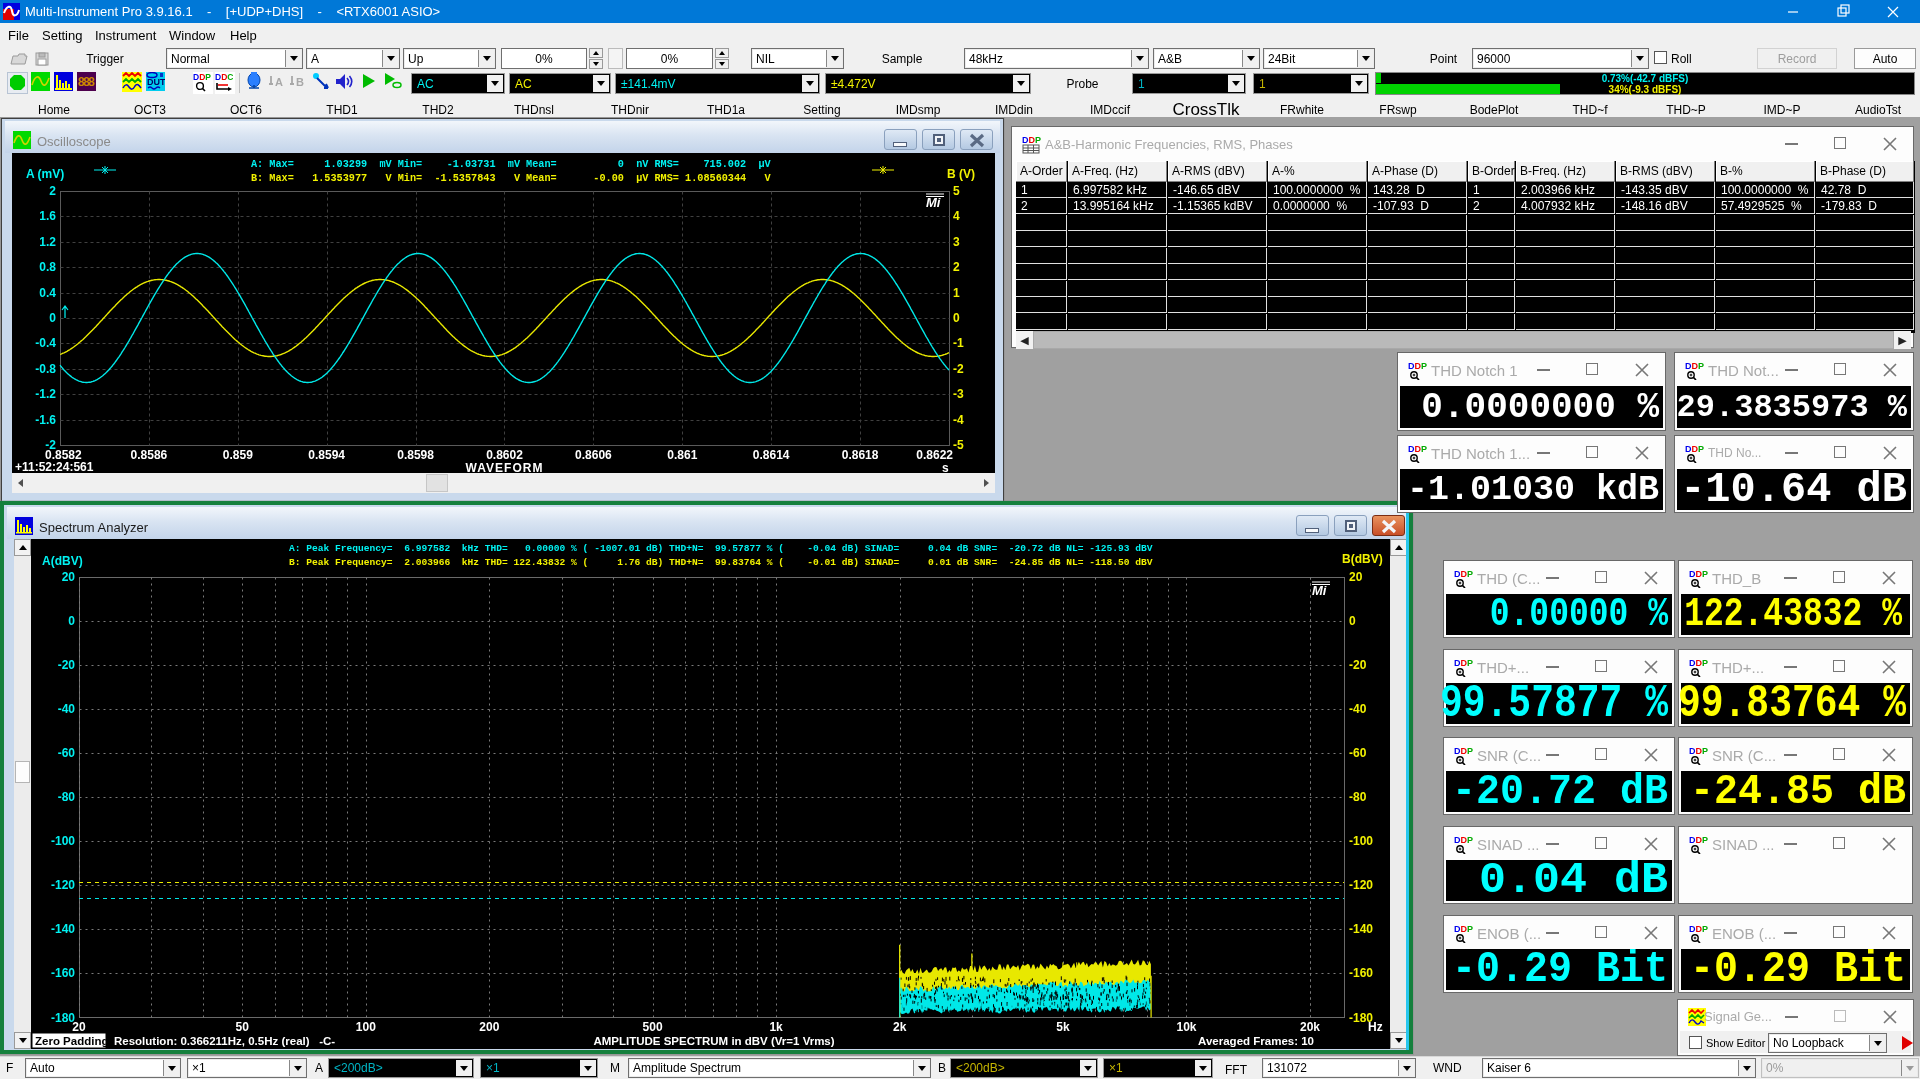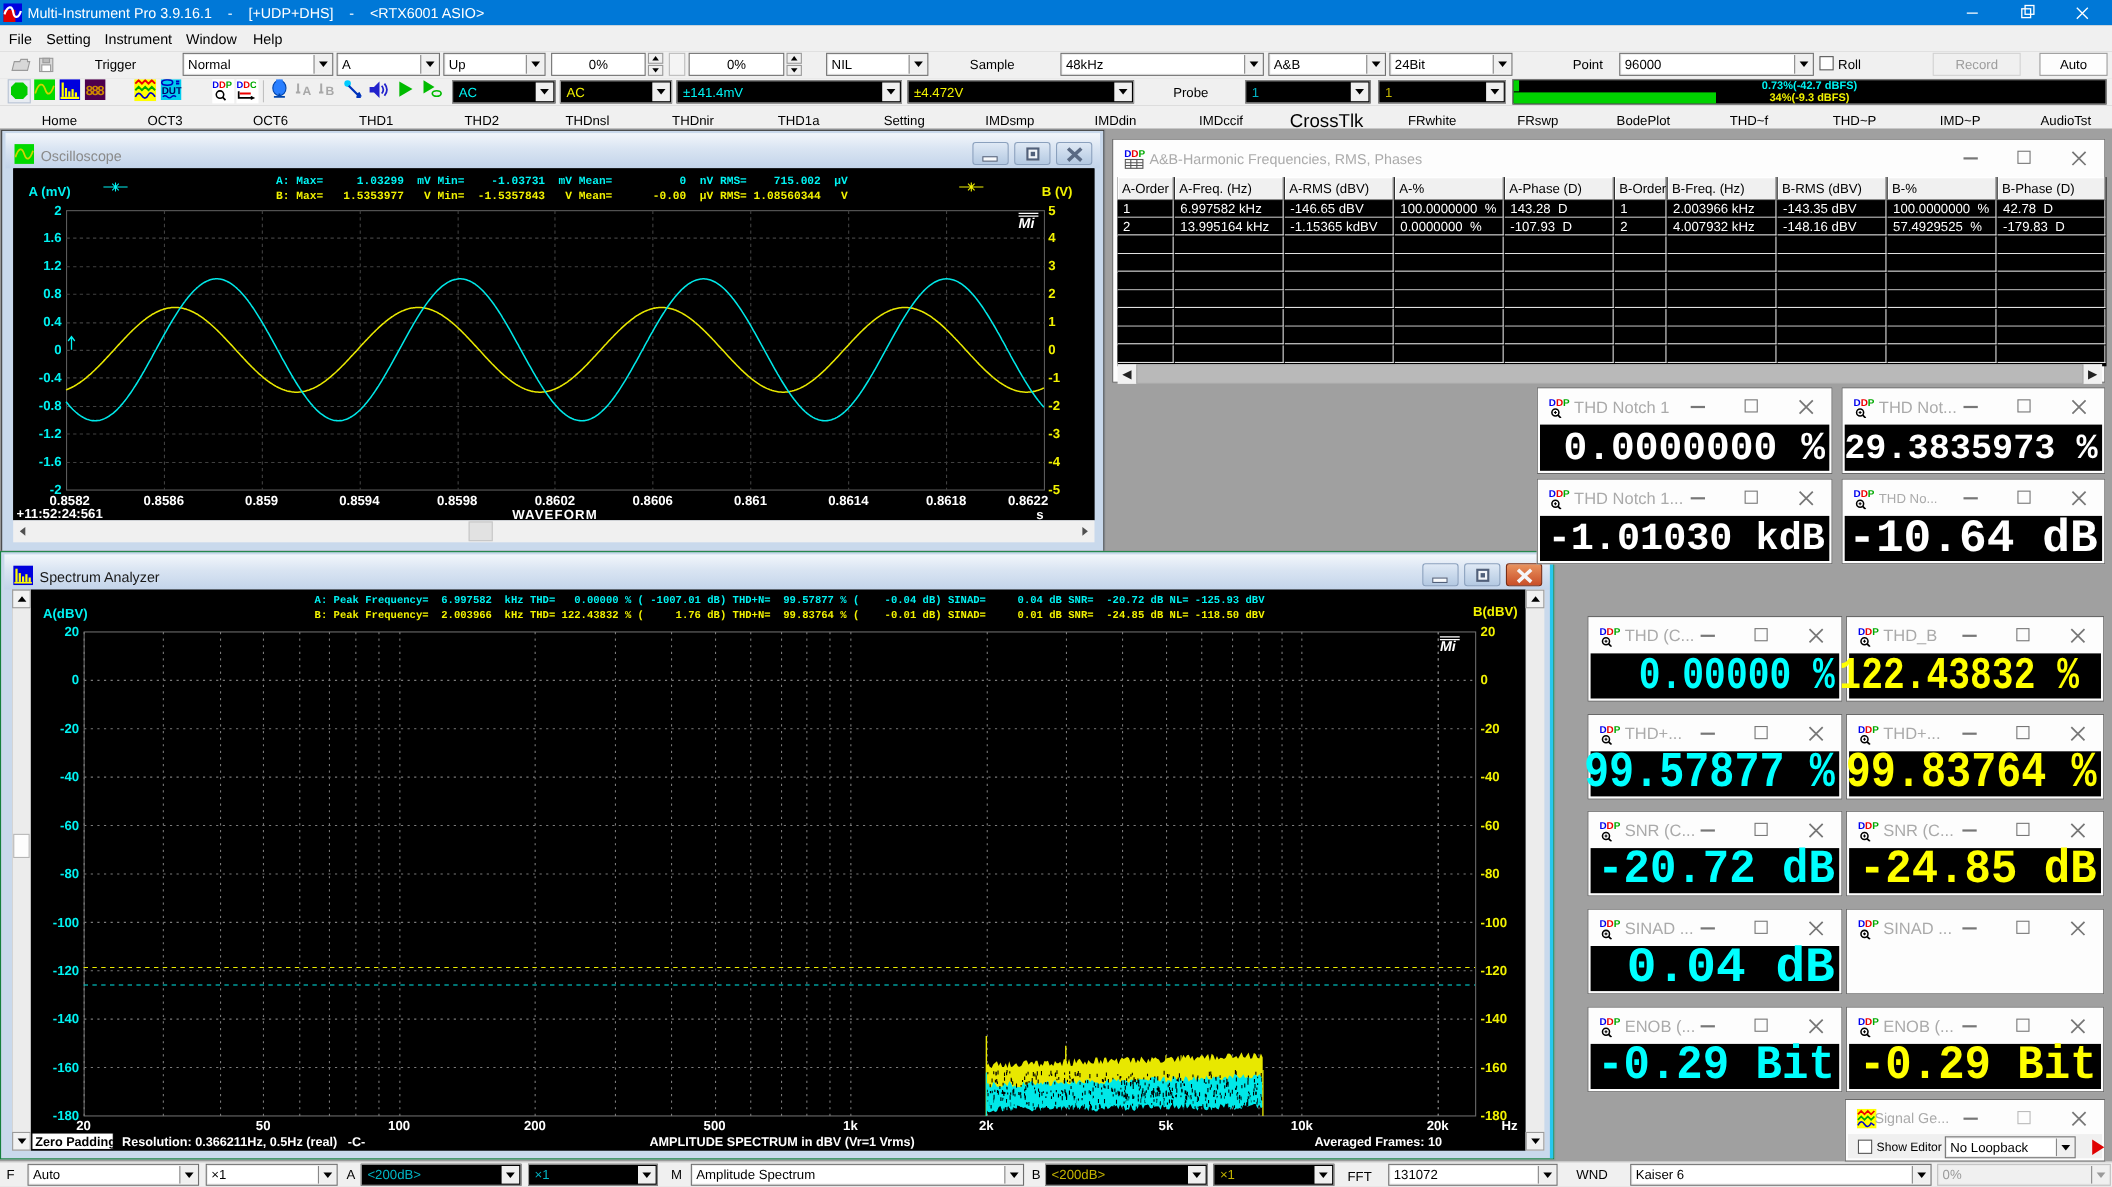"Spectrum Analyzer" div { border: 1px solid #15803d -> 4px solid #15803d }
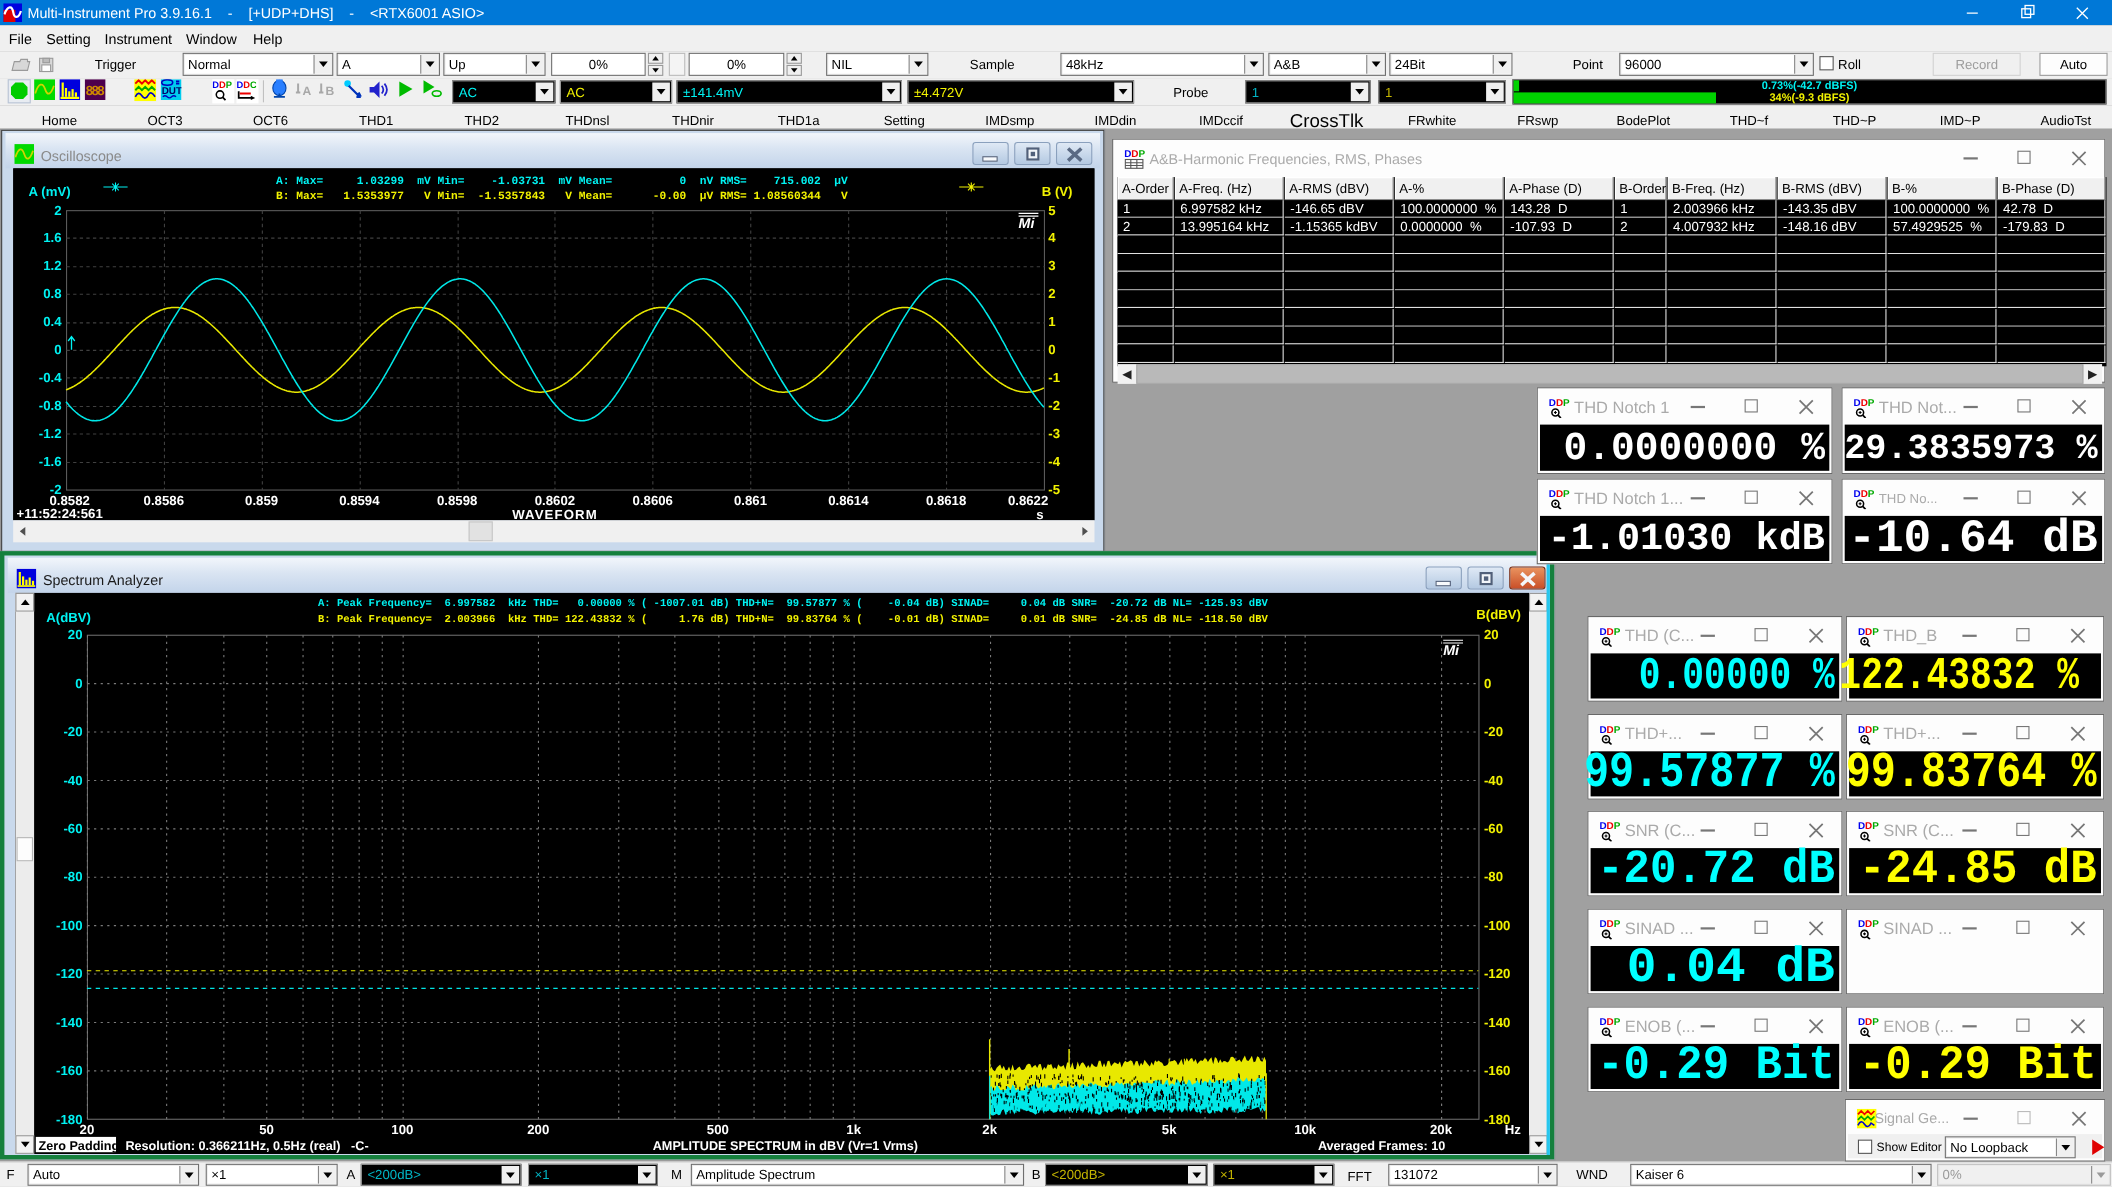"122.43832 %" div { padding-right: 20px -> 8px }
